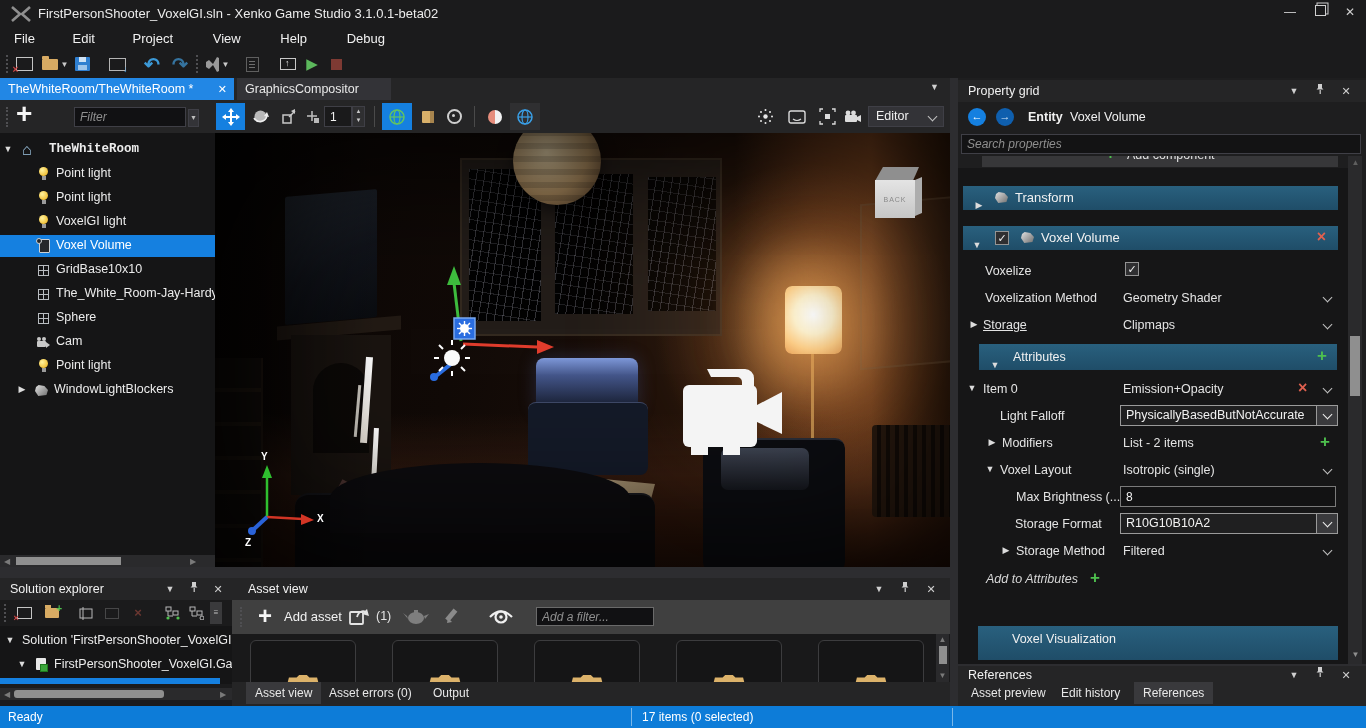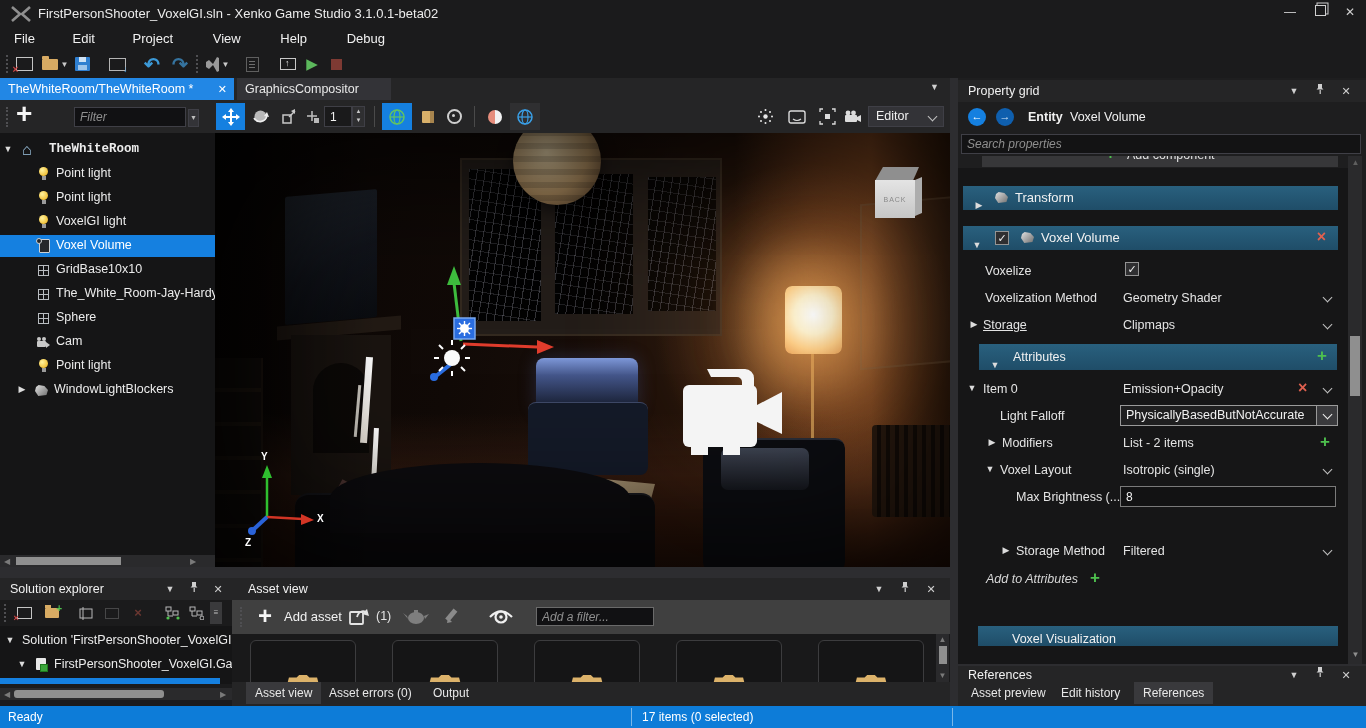"Storage Format" div.pg-row { html: none -> <div> <span>Storage Format</span> <span> <span>R10G10B10A2</span> <span> <span></span> </span> </span> </div> }
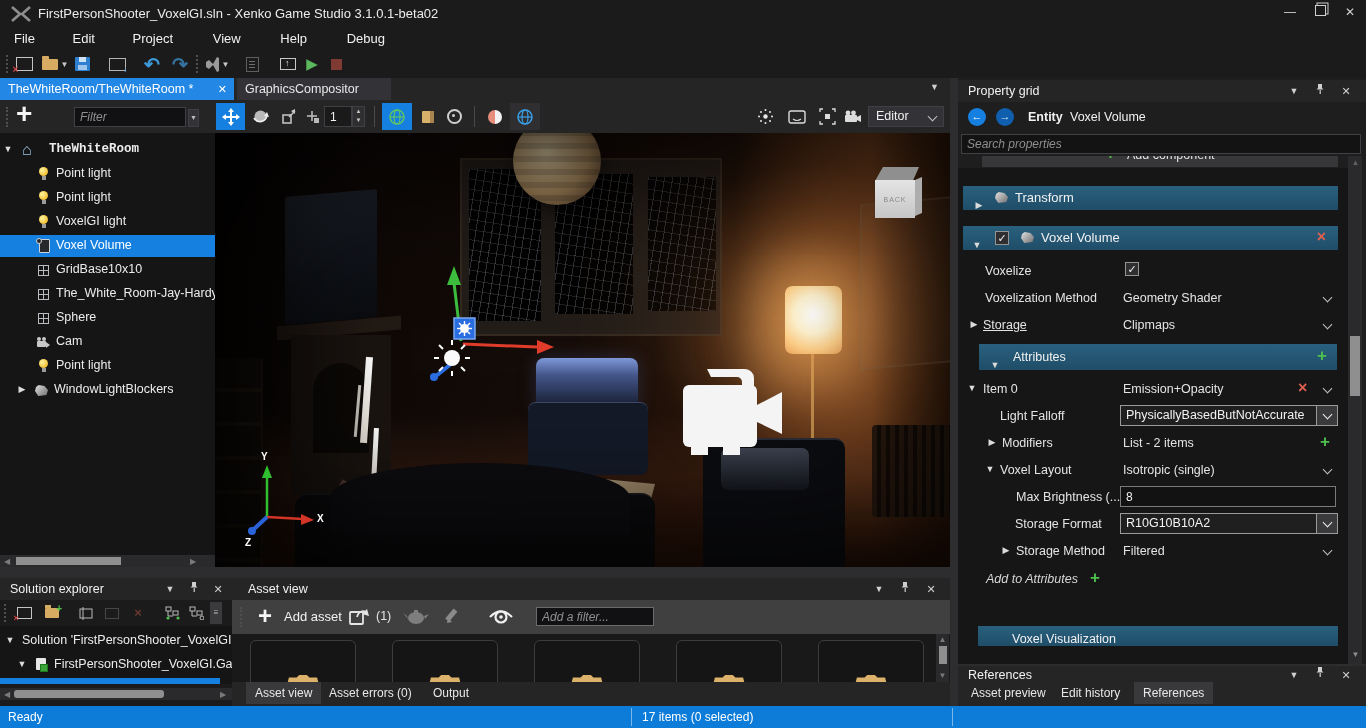"Voxel Visualization" div.pg-sec { height: 20px -> 34px }
